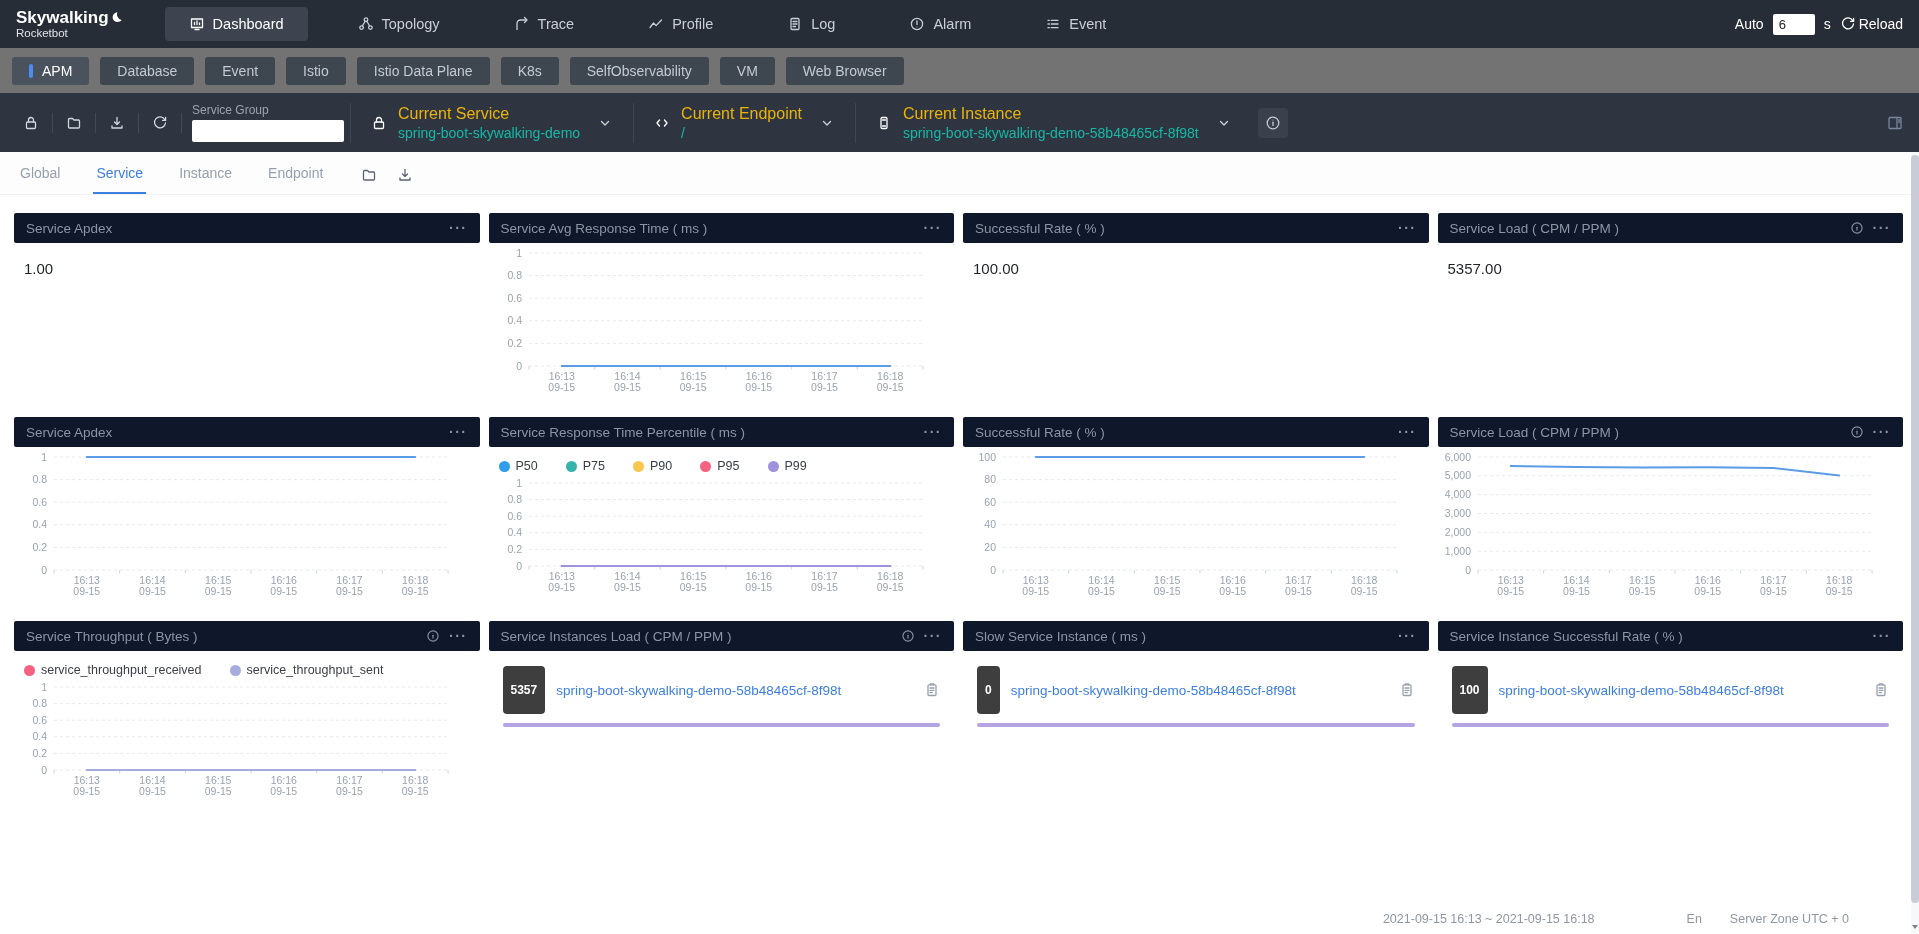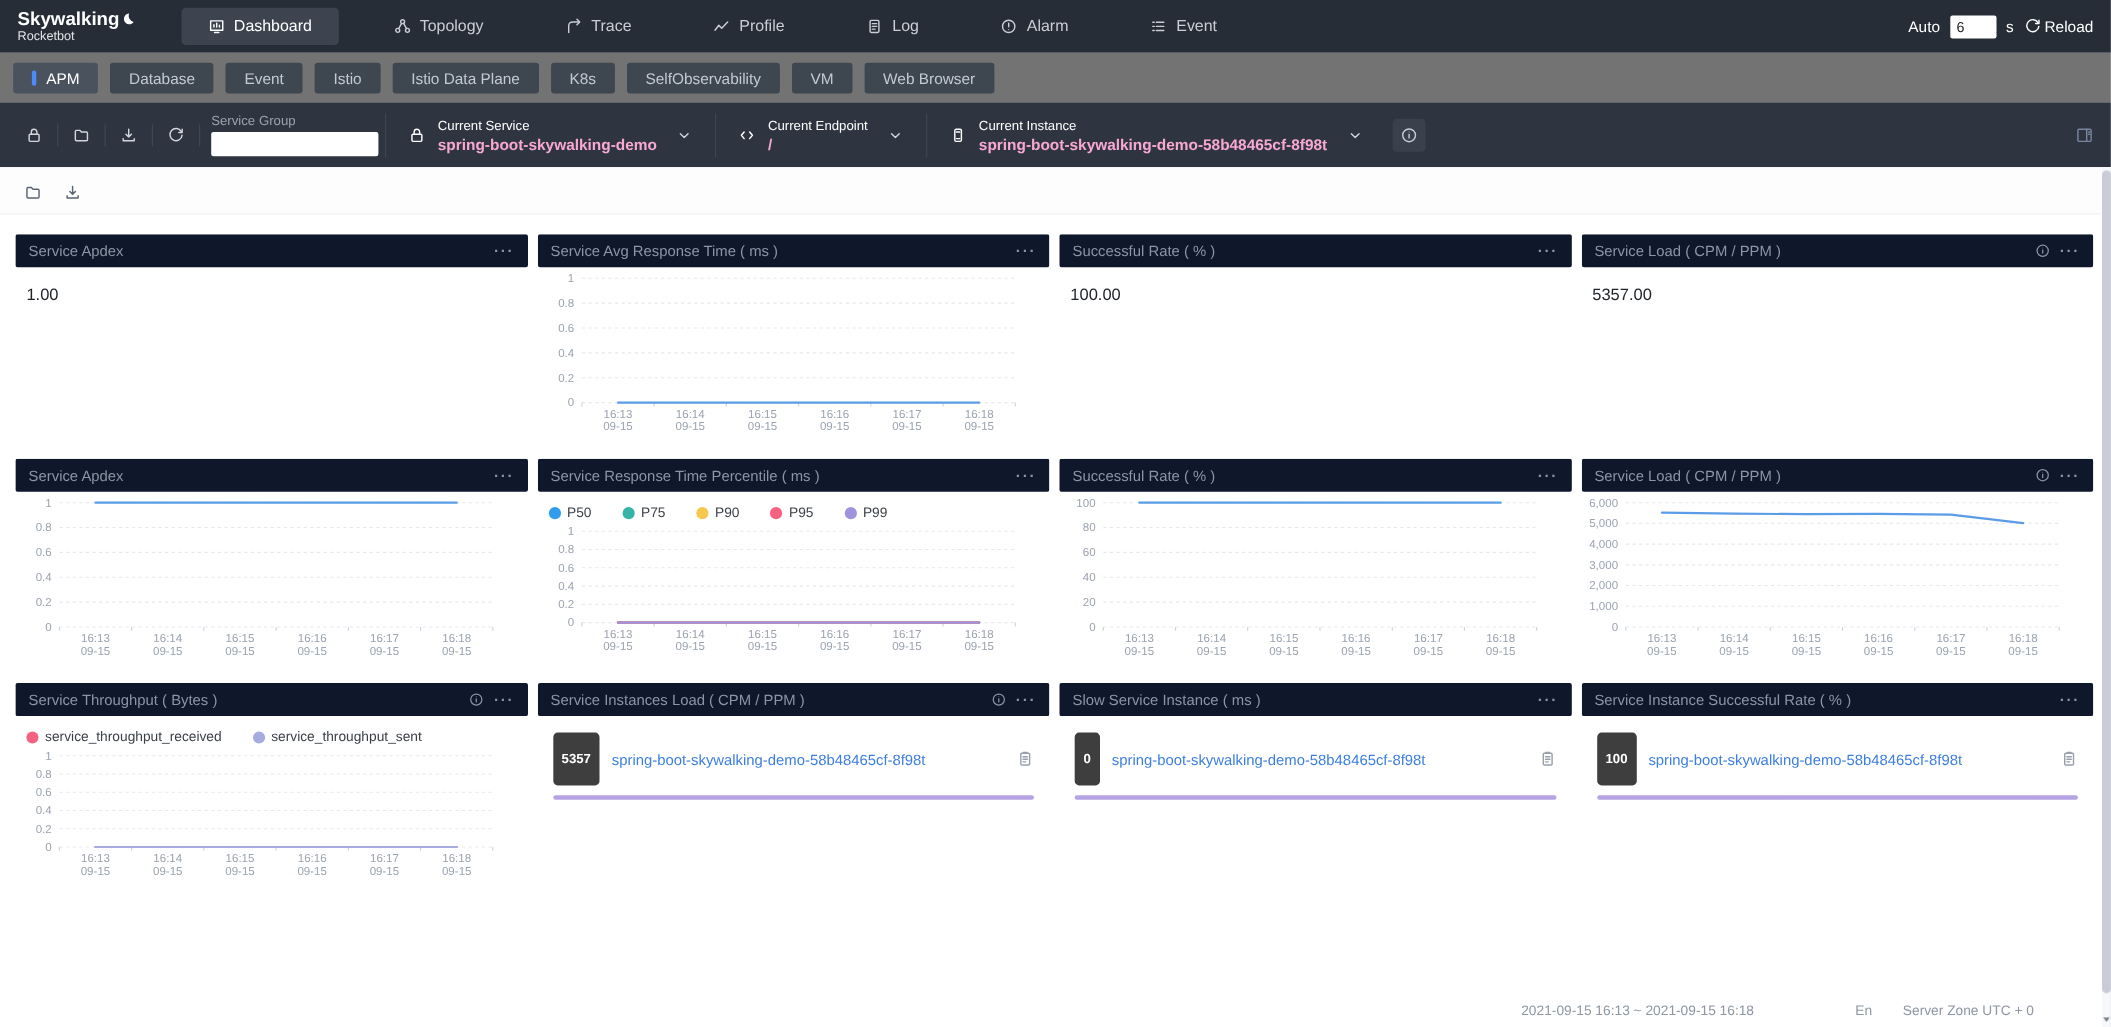"Current Service" .sel-label { color: #ffffff -> #eab308; font-size: 12px -> 16px }
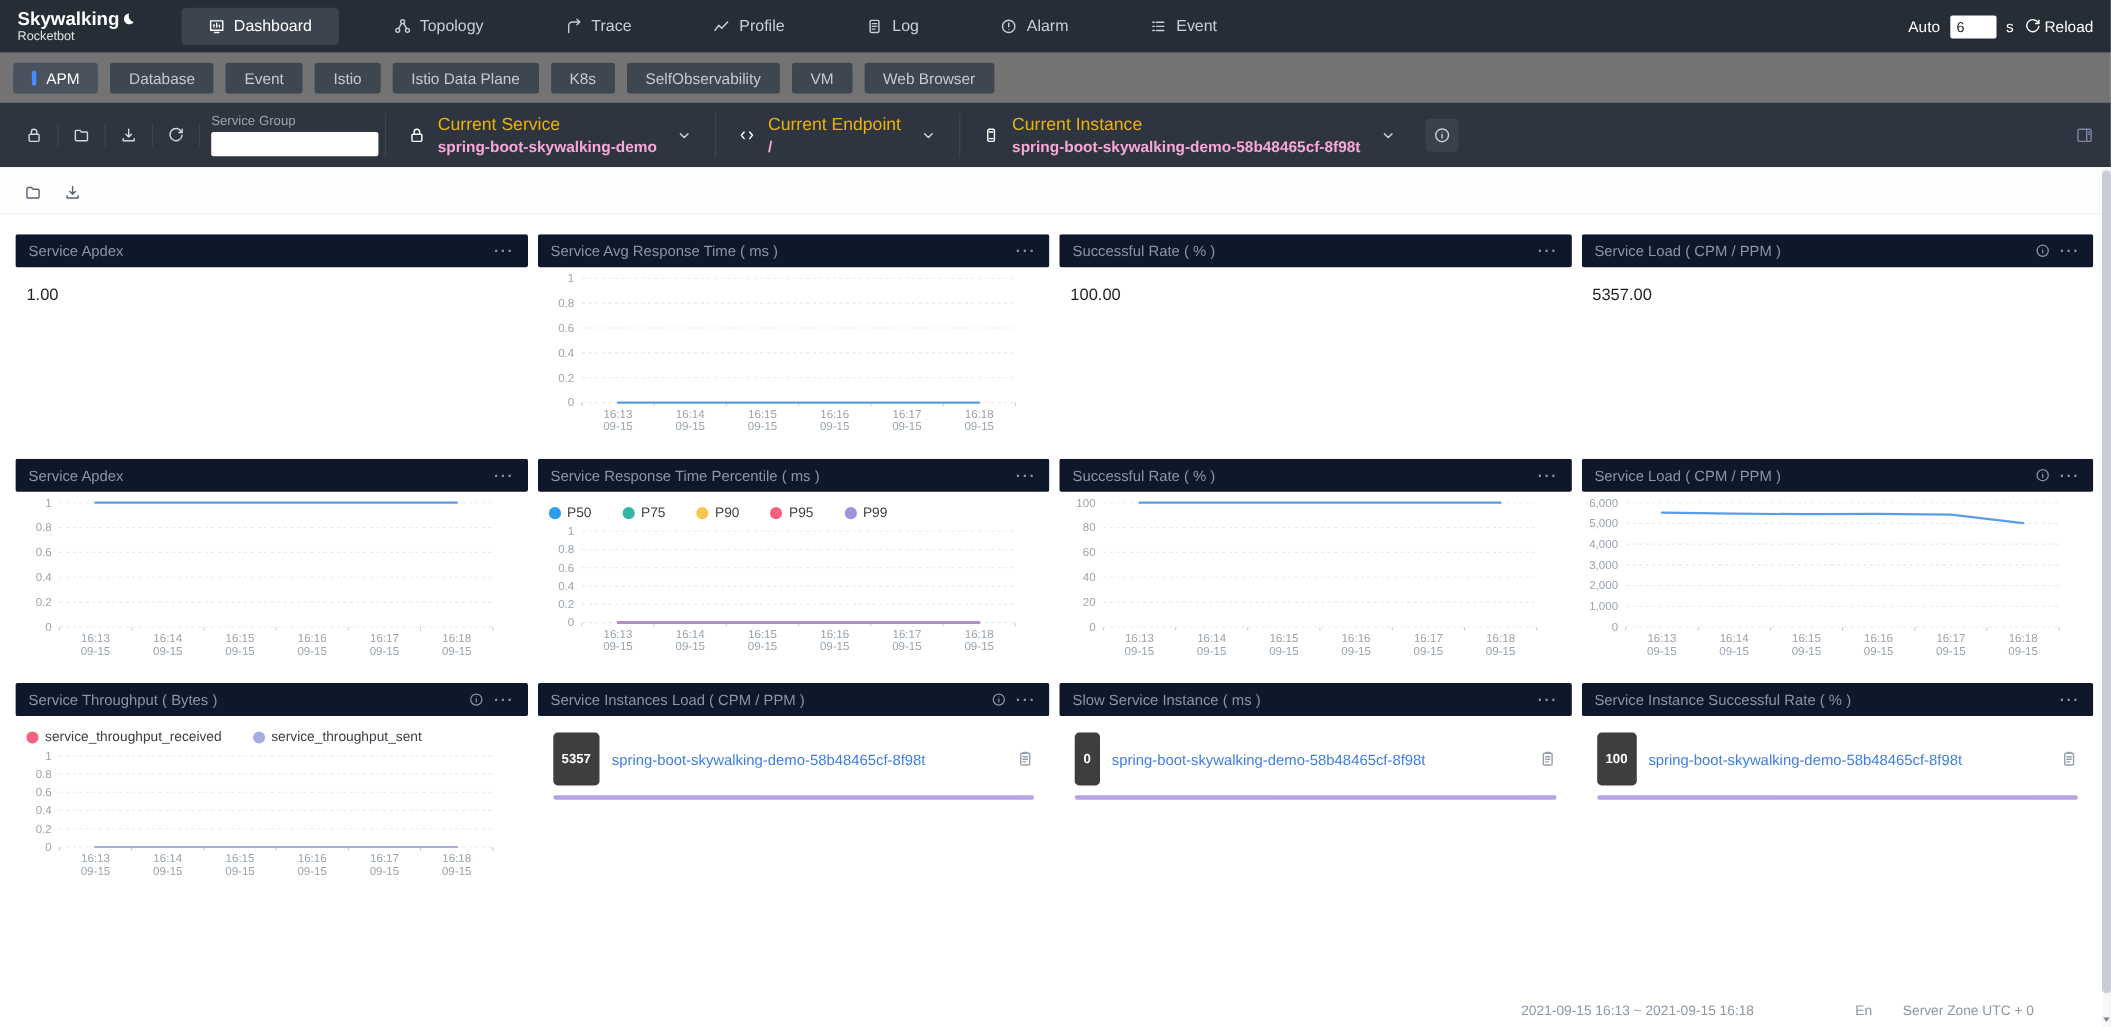"spring-boot-skywalking-demo" .sel-value { color: #f9a8d4 -> #14b8a6; font-weight: 700 -> 400 }
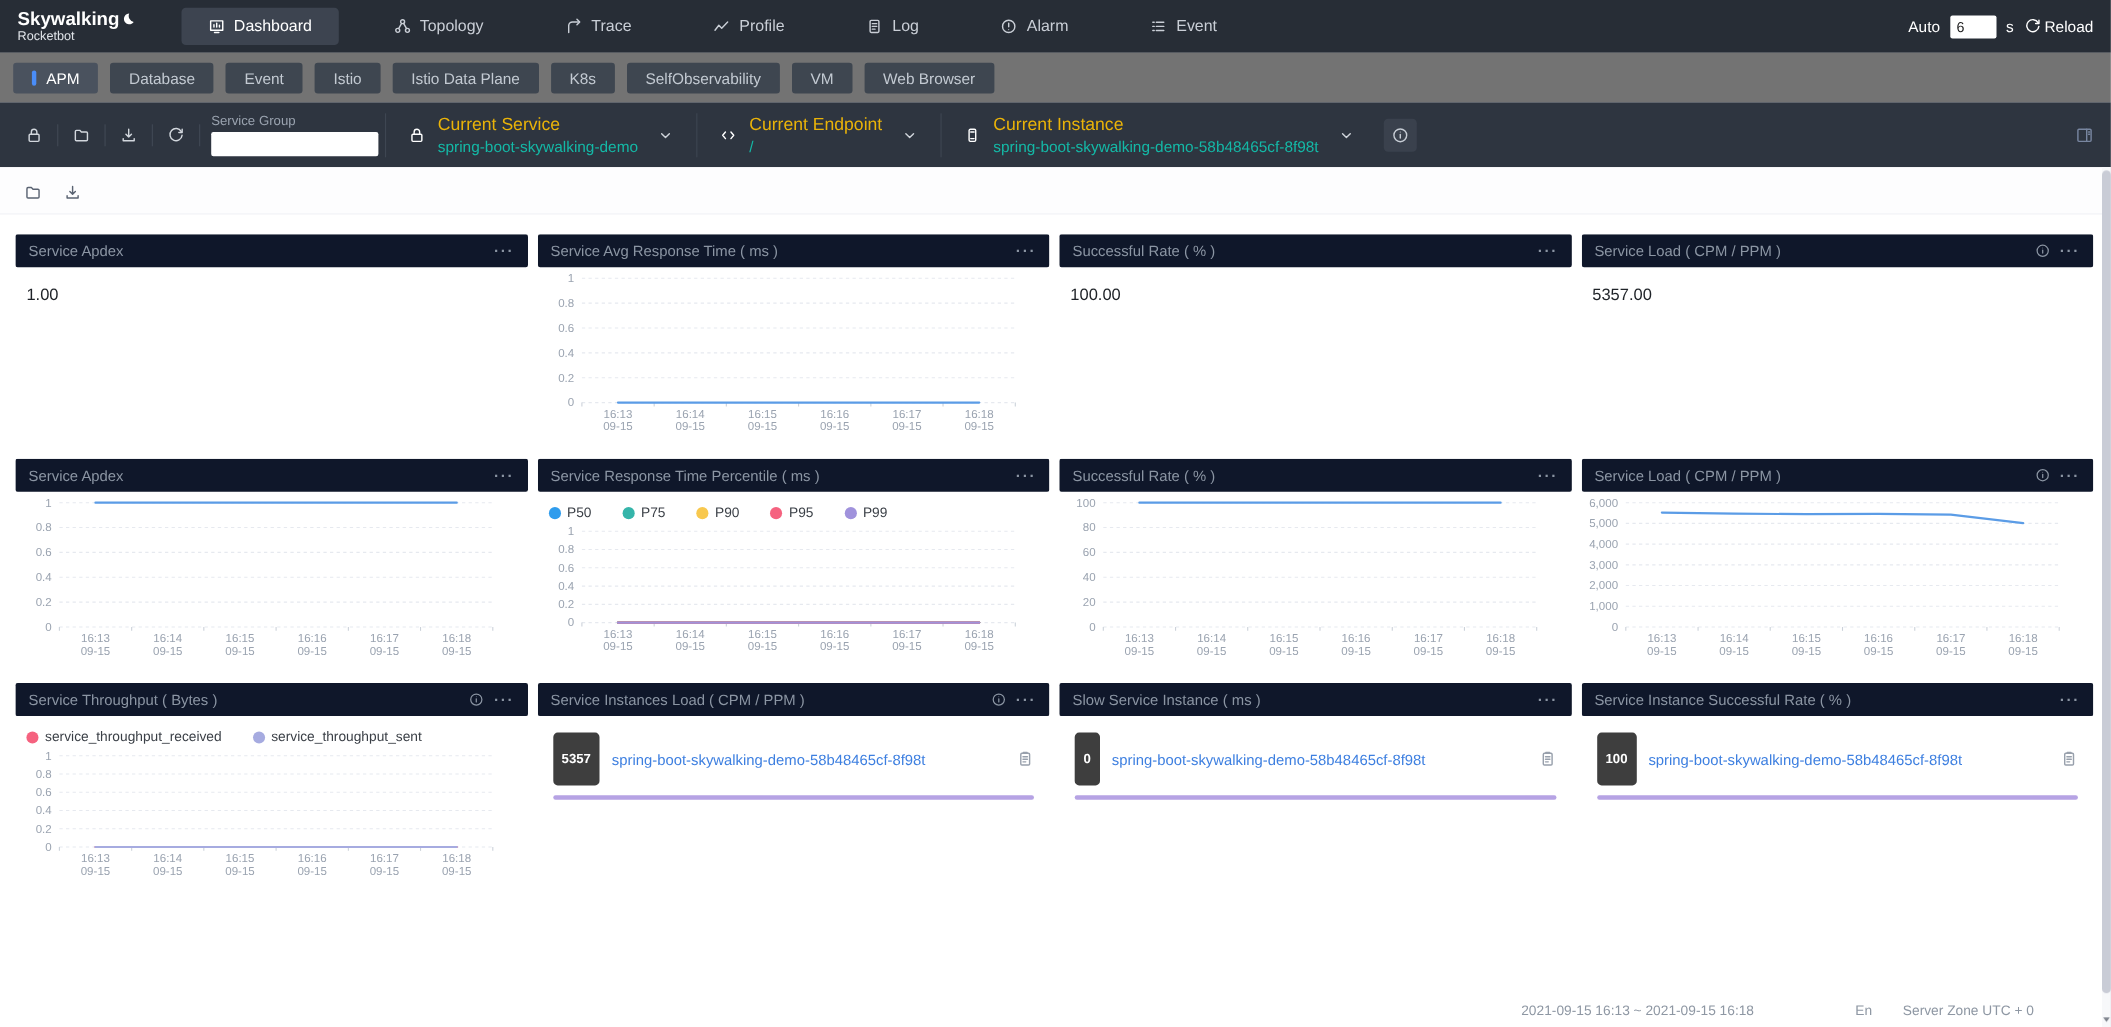"Global" div { html: none -> <div> <div><span>Global</span></div> <div><span>Service</span></div> <div><span>Instance</span></div> <div><span>Endpoint</span></div> </div> }
